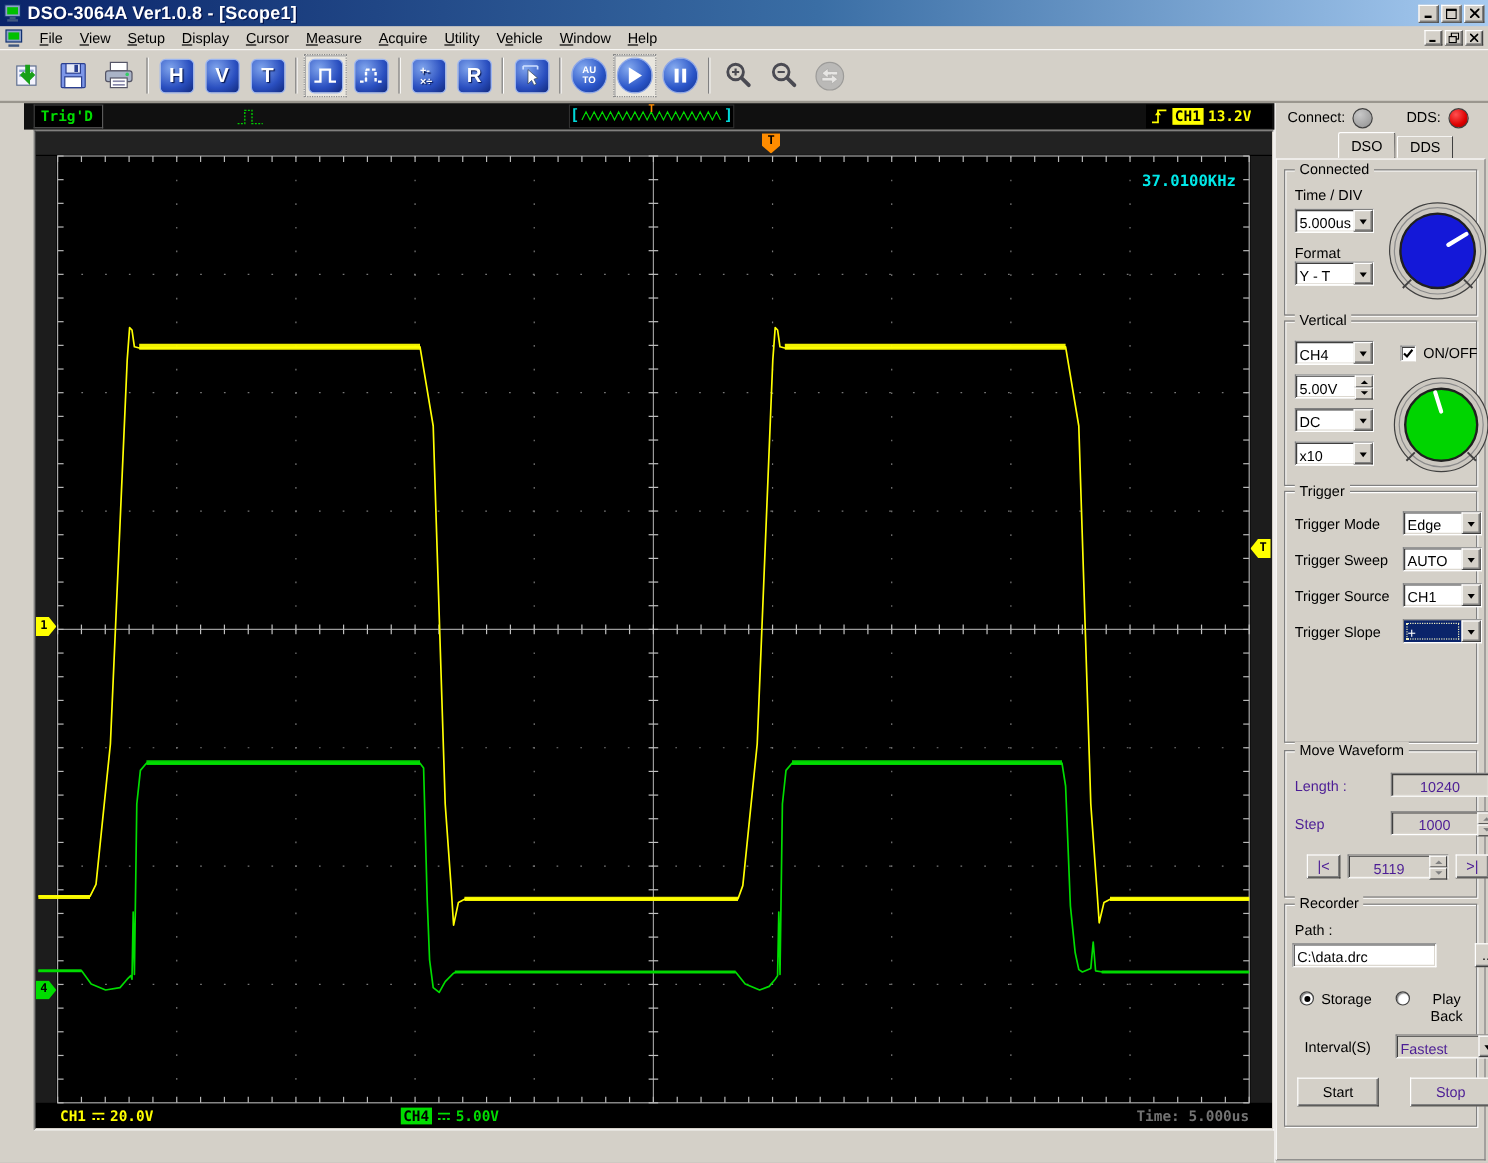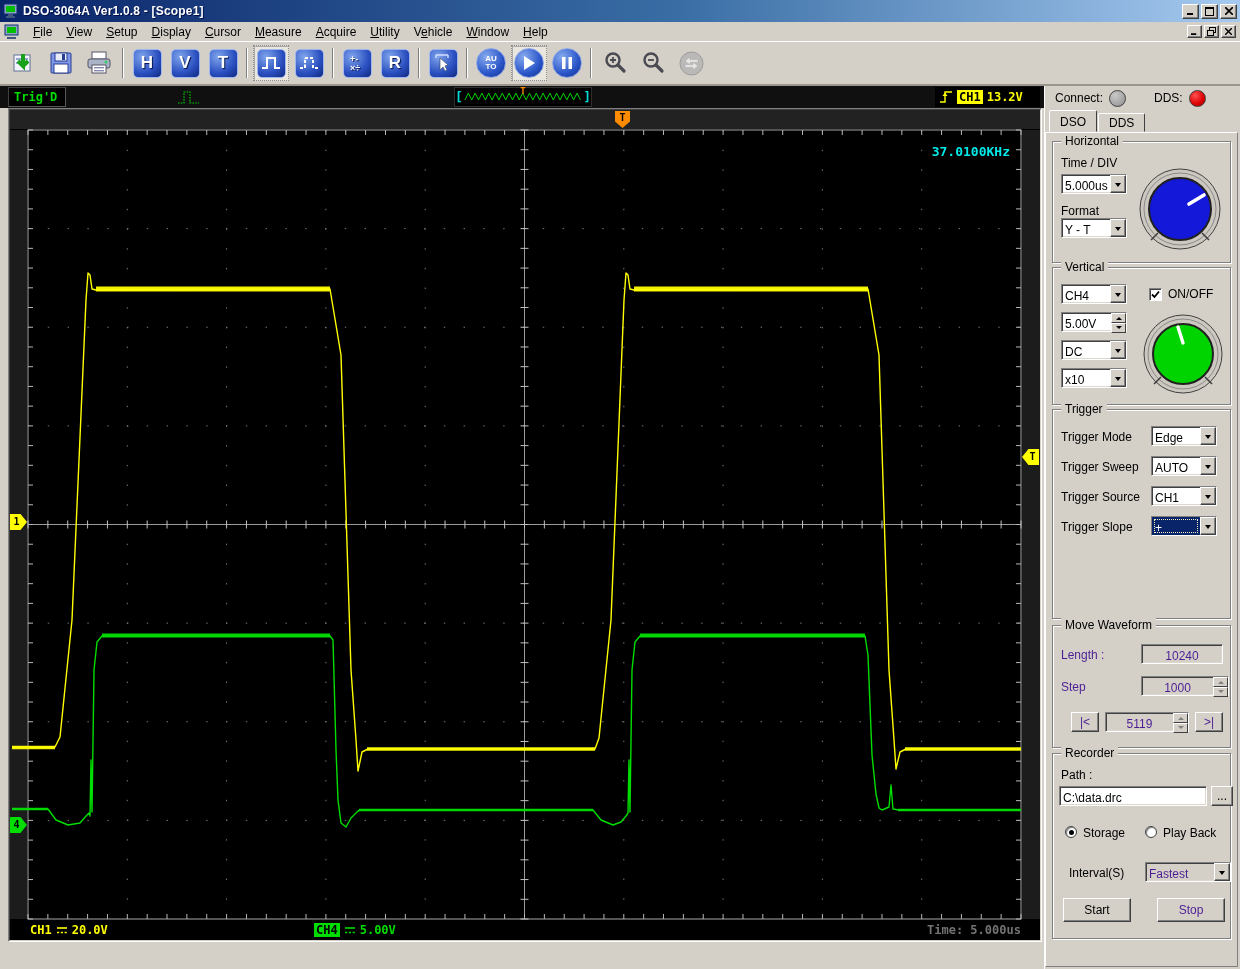"DSO-3064A Ver1.0.8 - [Scope1]" .title-text { font-size: 12px -> 15px }
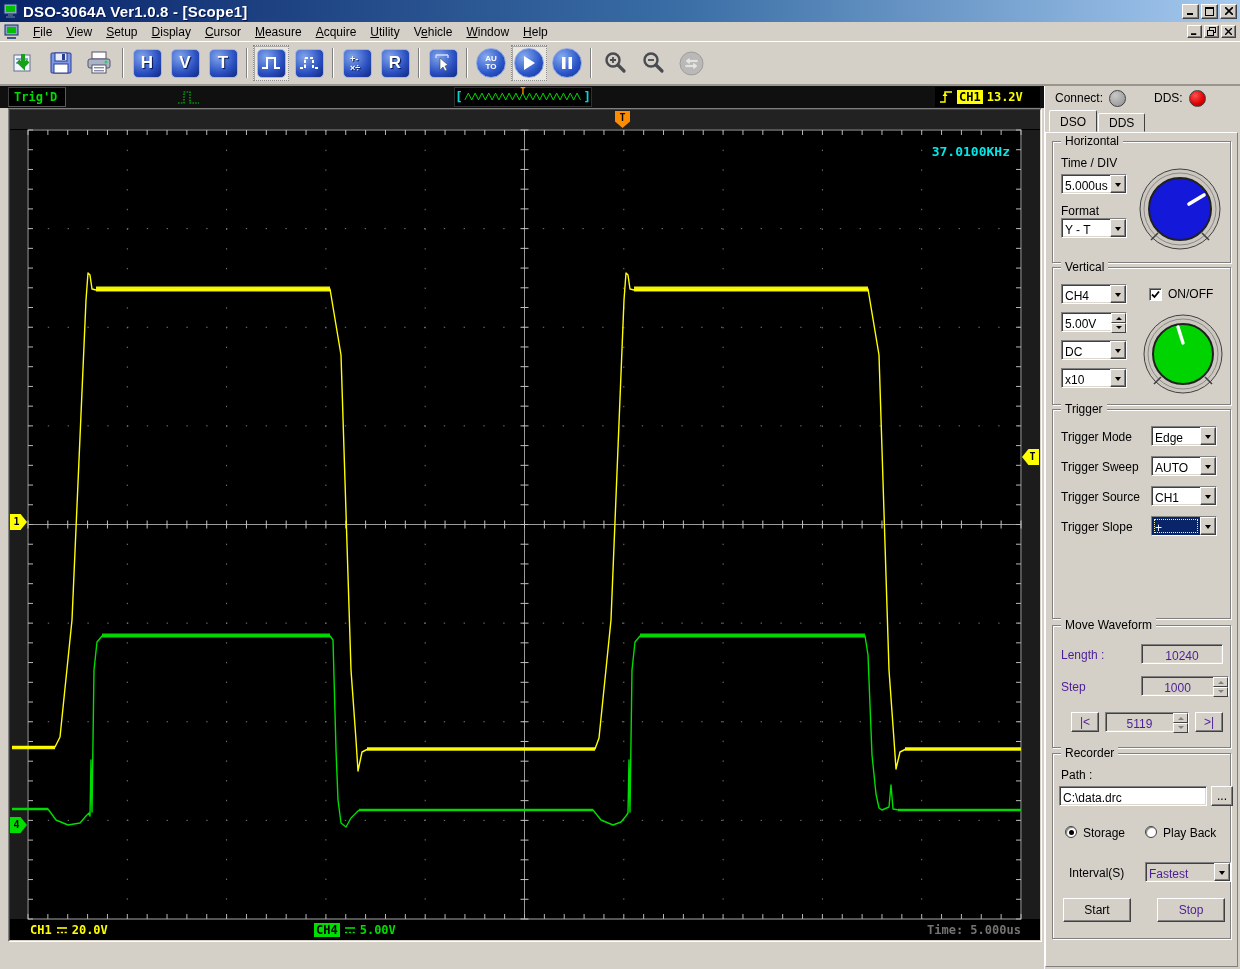"Trig'D" .scope-col { margin-left: none -> 20px }
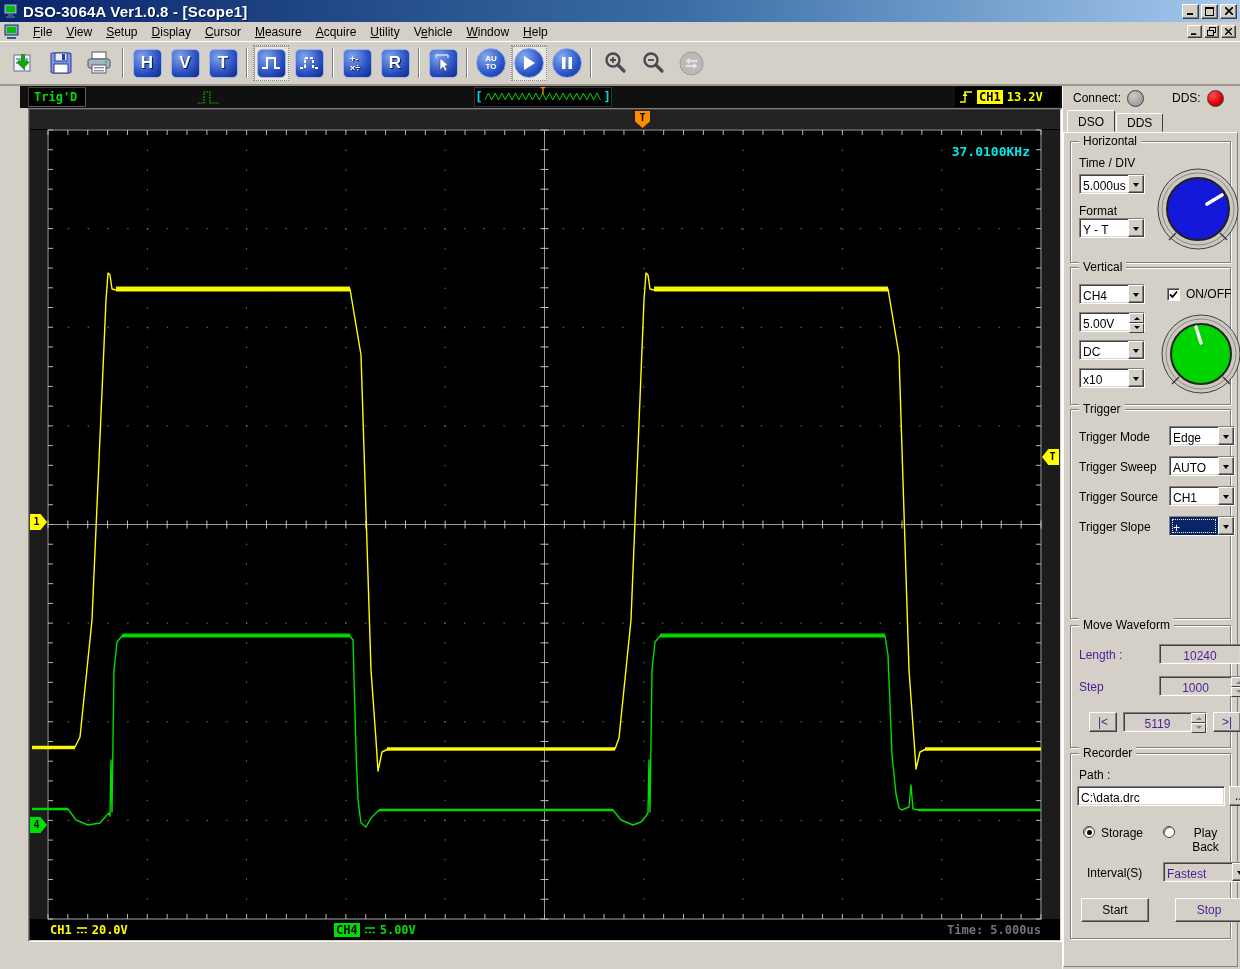"DSO" .tab { margin-left: none -> 48px }
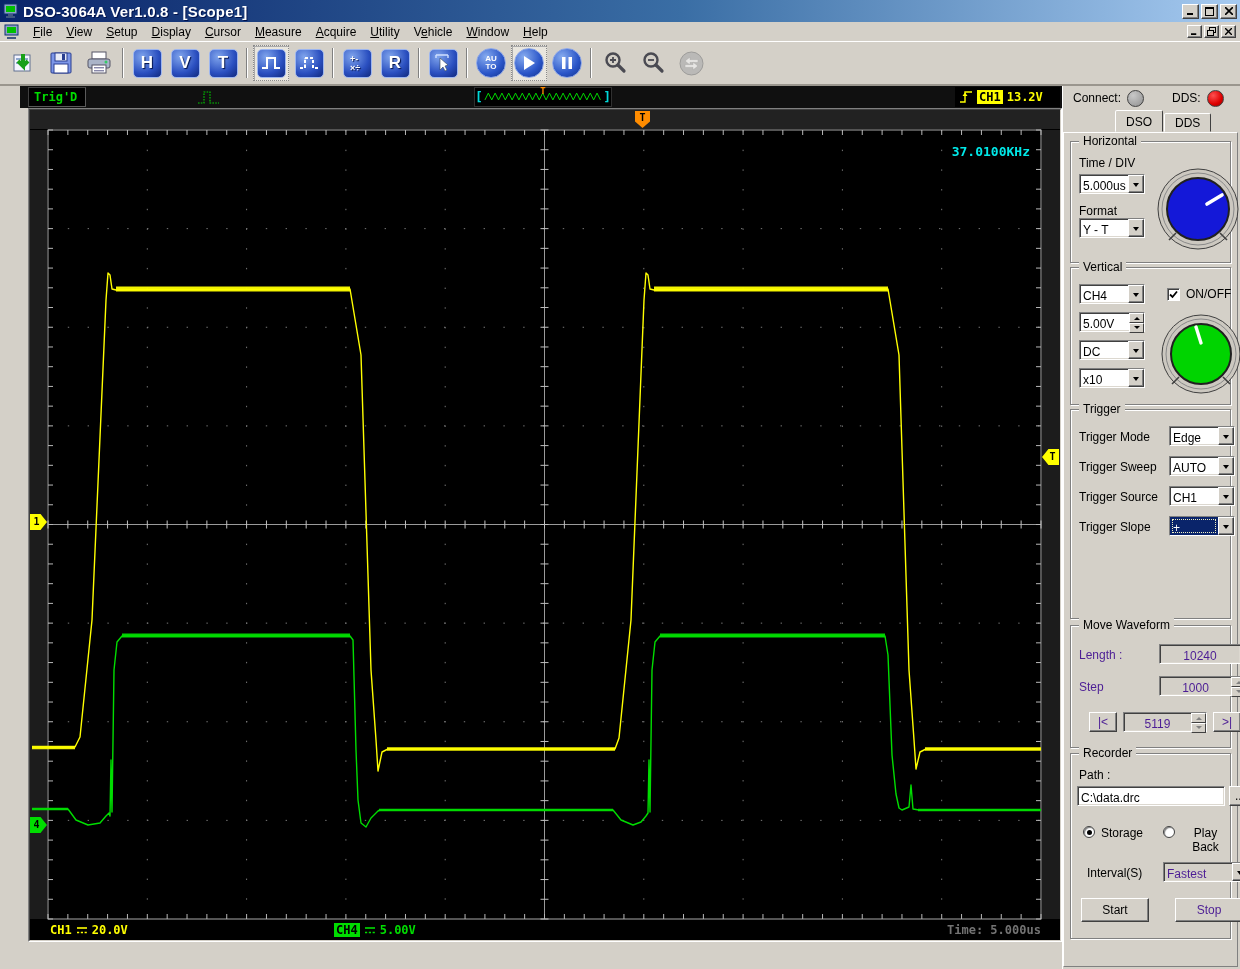"Horizontal" span.group-title { text: Horizontal -> Connected }
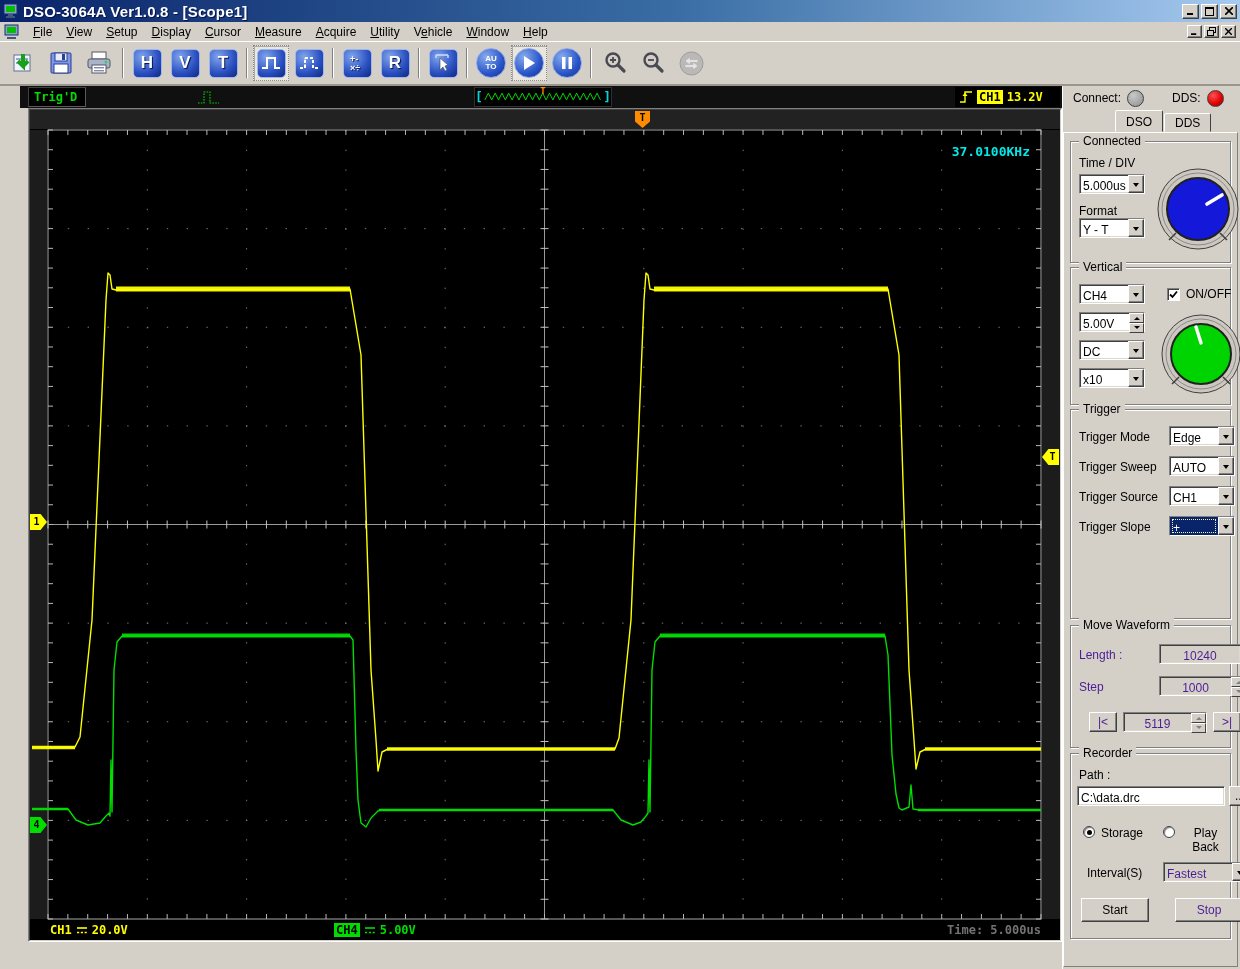"C:\data.drc" div.field { width: 148px -> 120px }
